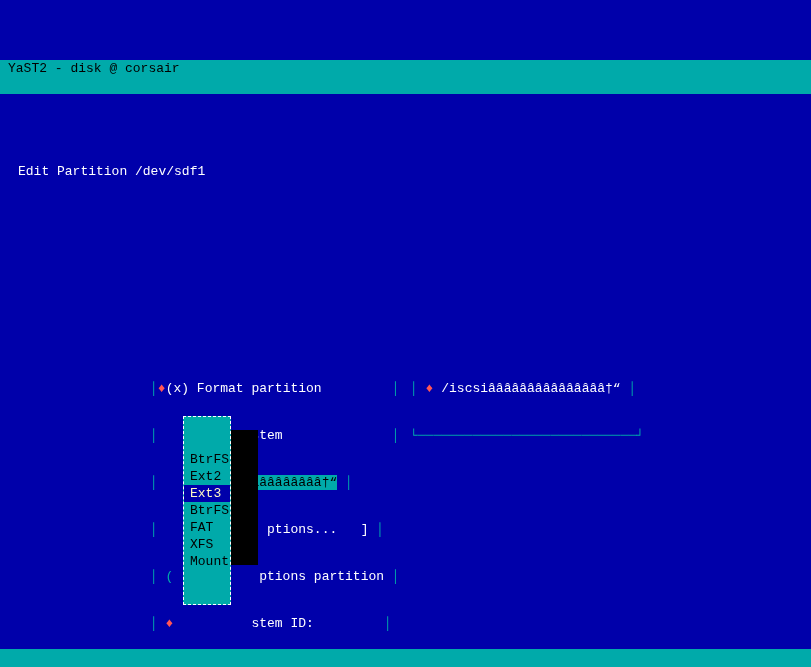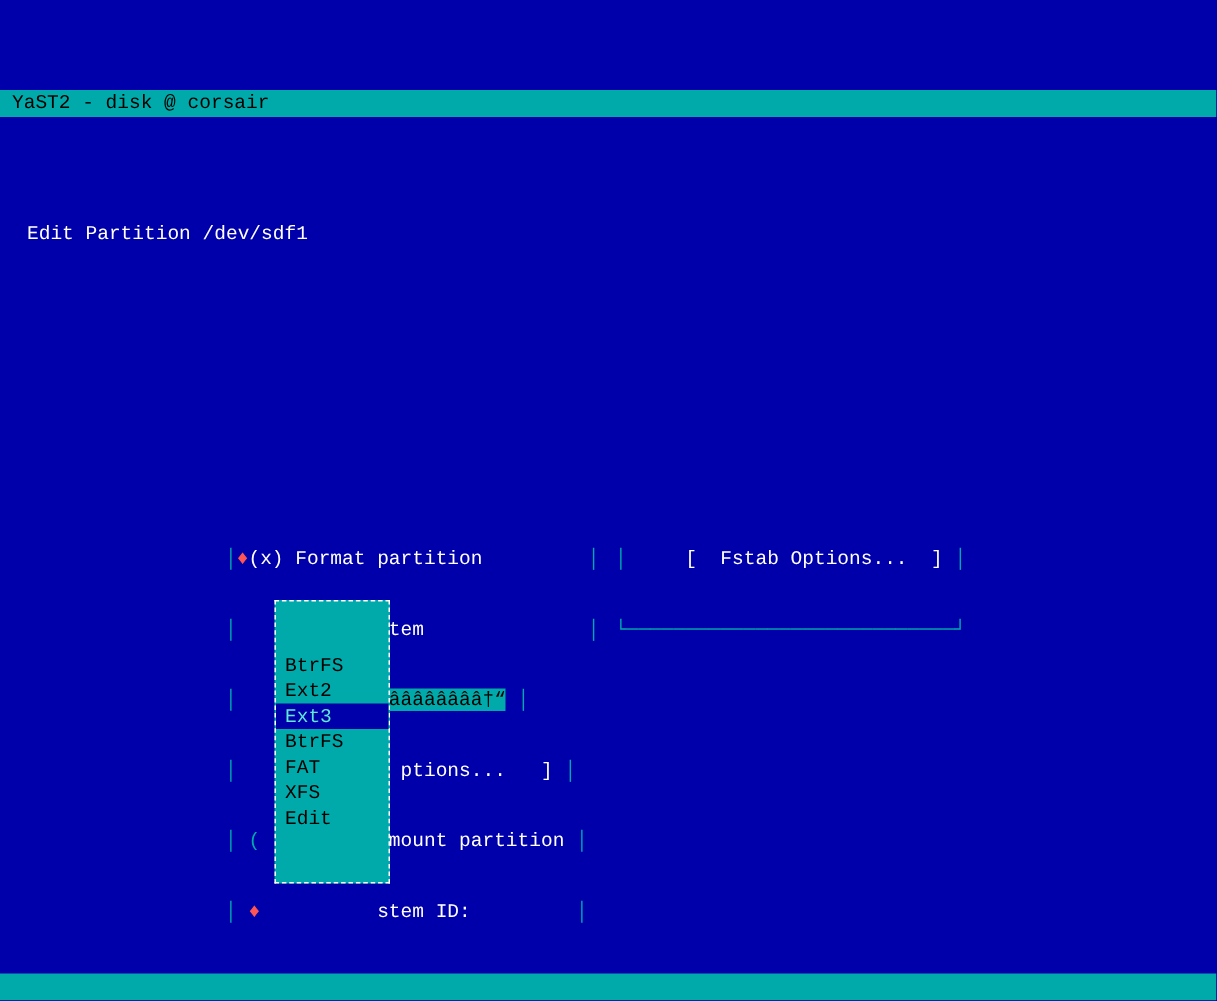"YaST2 - disk @ corsair" .title-bar { height: 18px -> 34px }
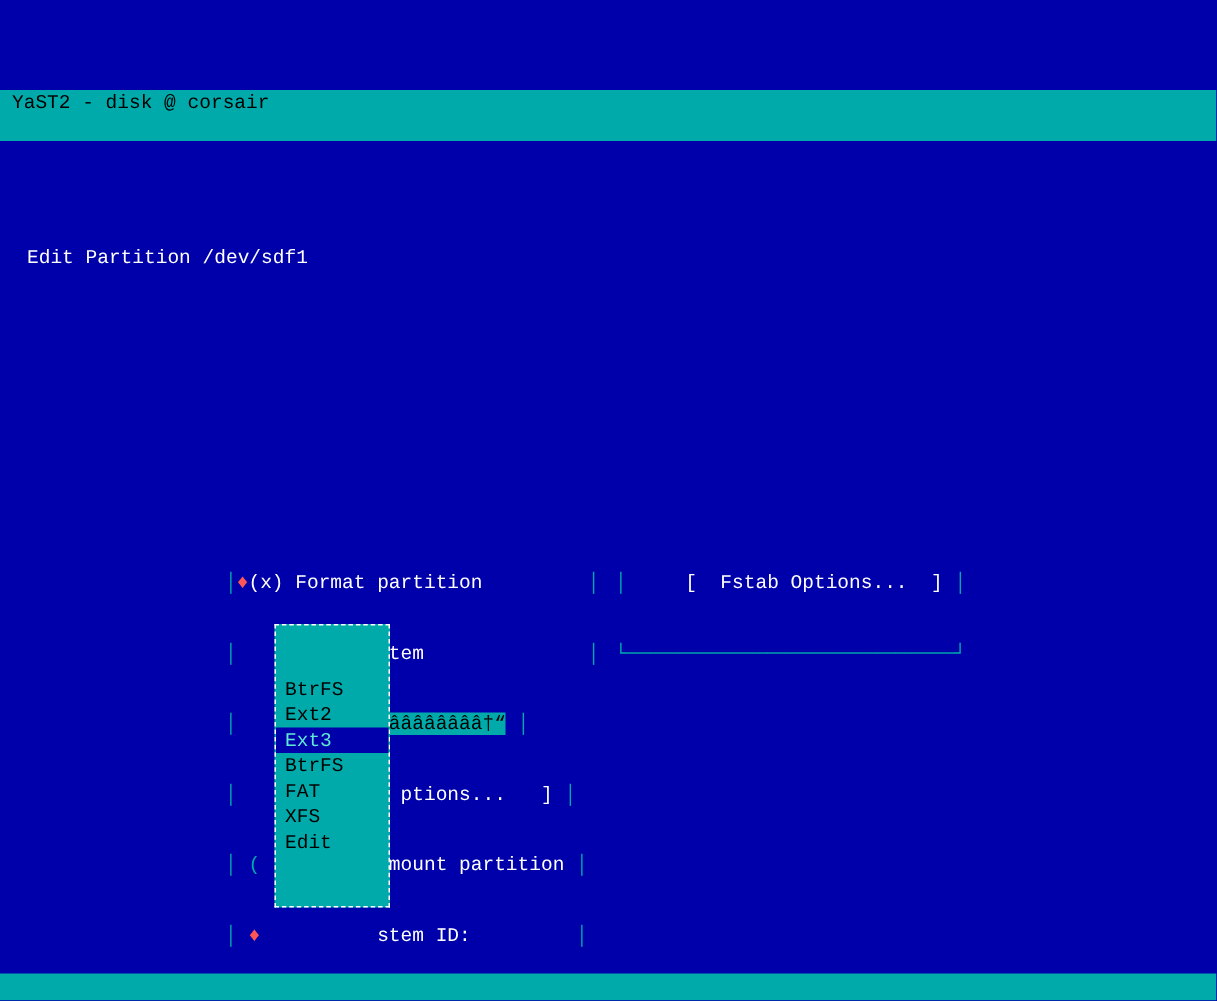"│ ♦ /iscsiâââââââââââââââ†“ │" div.row { html: none -> <div><span>│ </span><span>♦</span><span> </span><span>/iscsiâââââââââââââââ†“</span><span> │</span></div> }
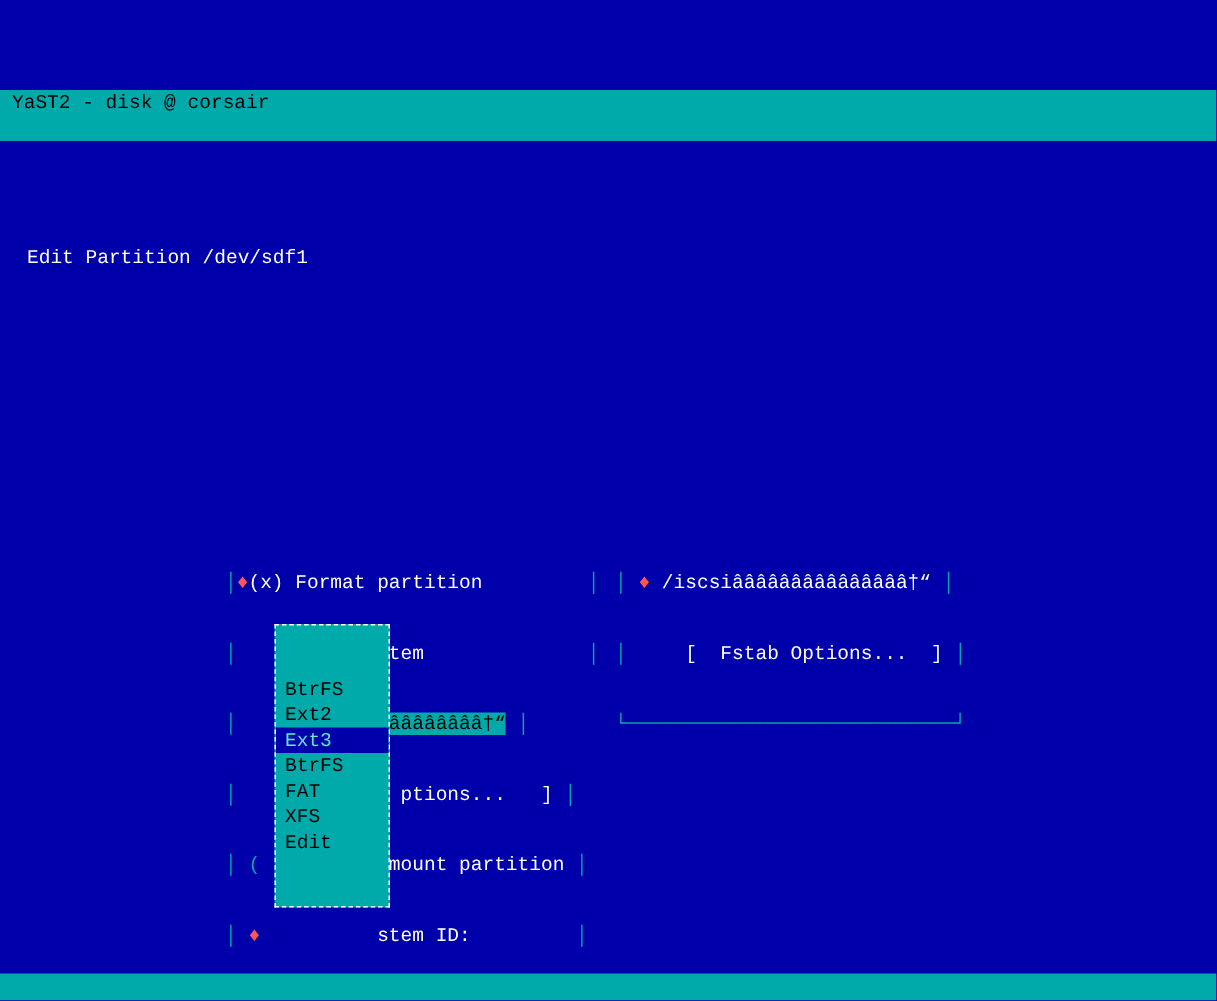"│ [ Fstab Options... ]" div.row { html: <div><span>│ </span><span>[ Fstab Options... ]</span><span> │</span></div> -> none }
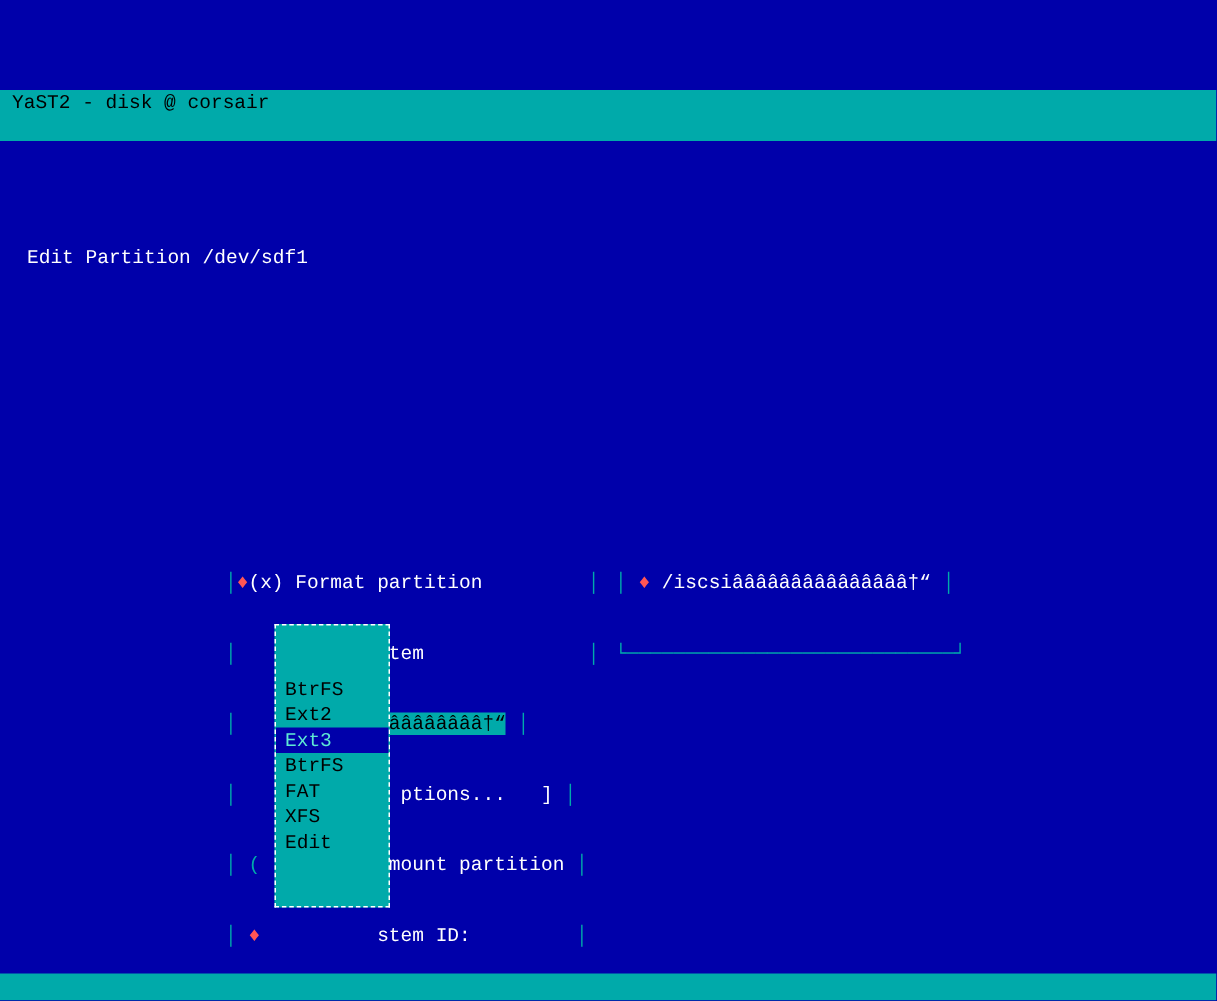"BtrFS" div.dropdown { width: 77px -> 48px }
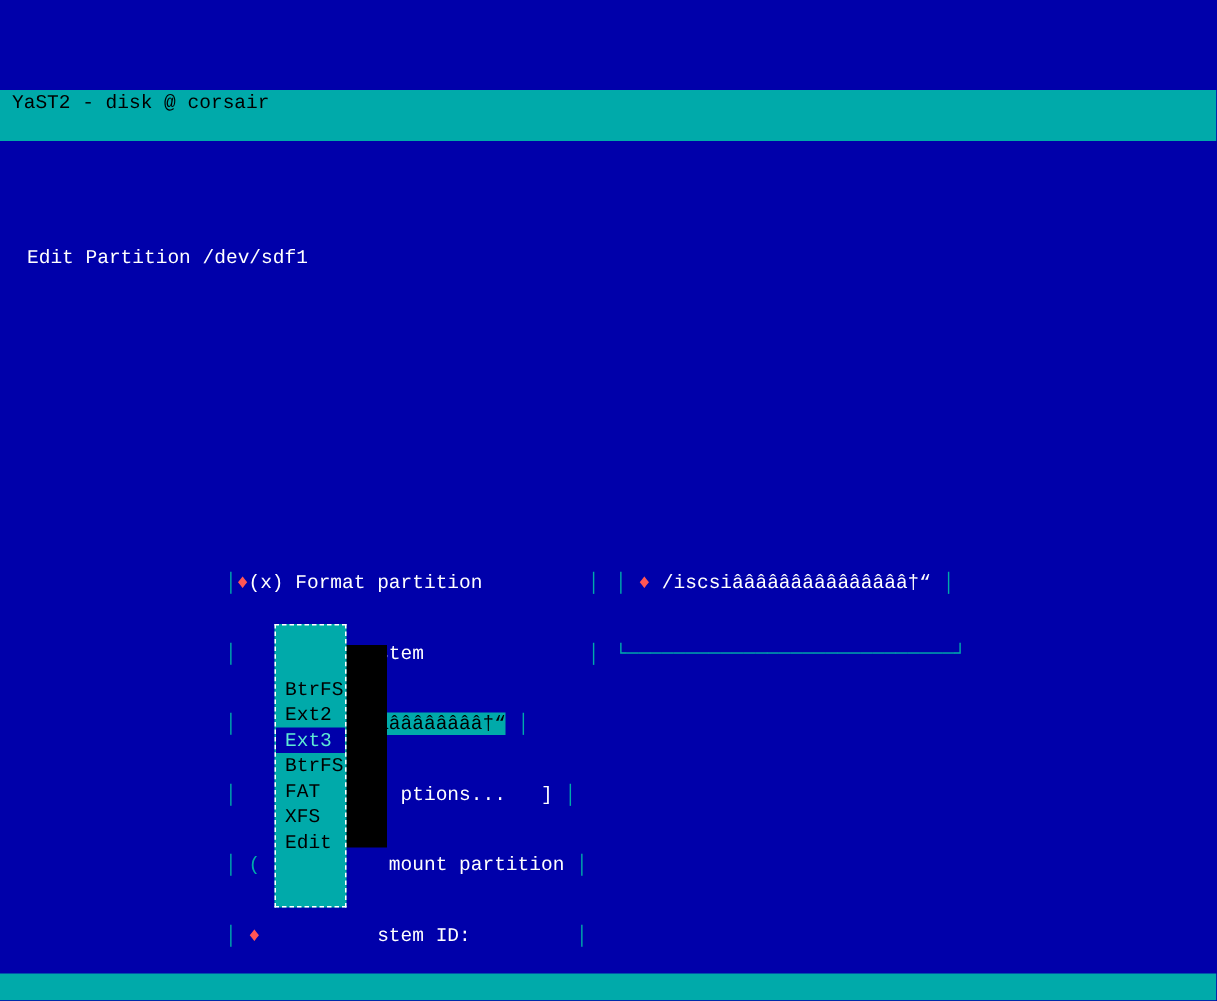"Ext3" .dd-item.selected { color: #5eead4 -> #fef9c3 }
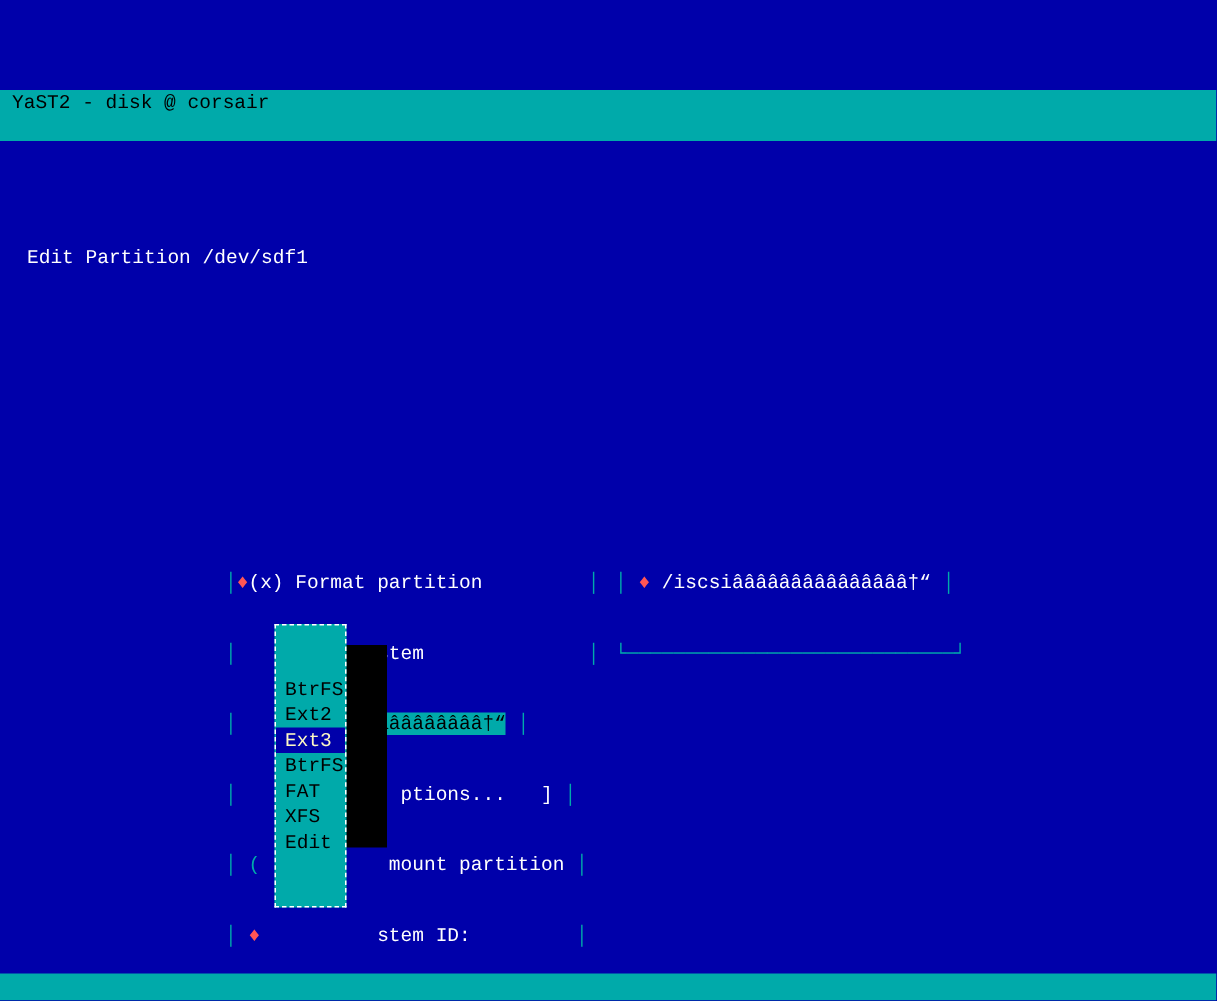"Edit" div.dd-item { text: Edit -> Mount }
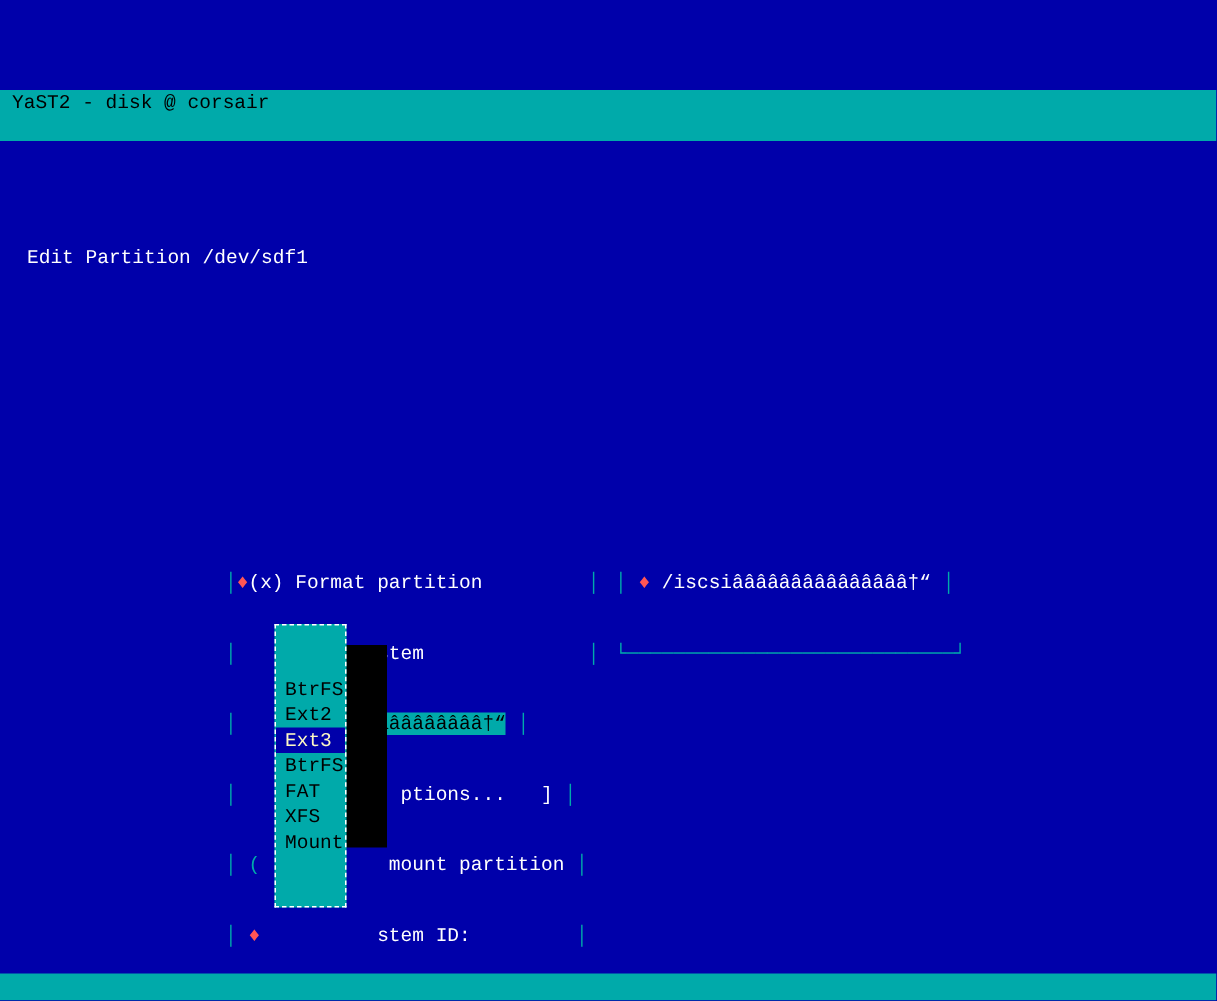"mount partition" span.white { text: mount -> ptions }
